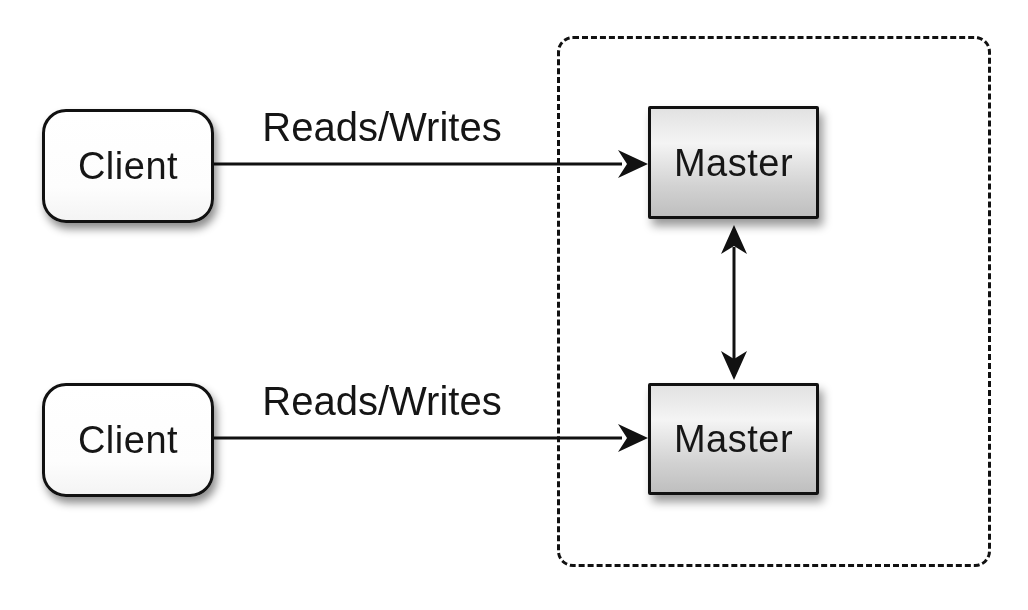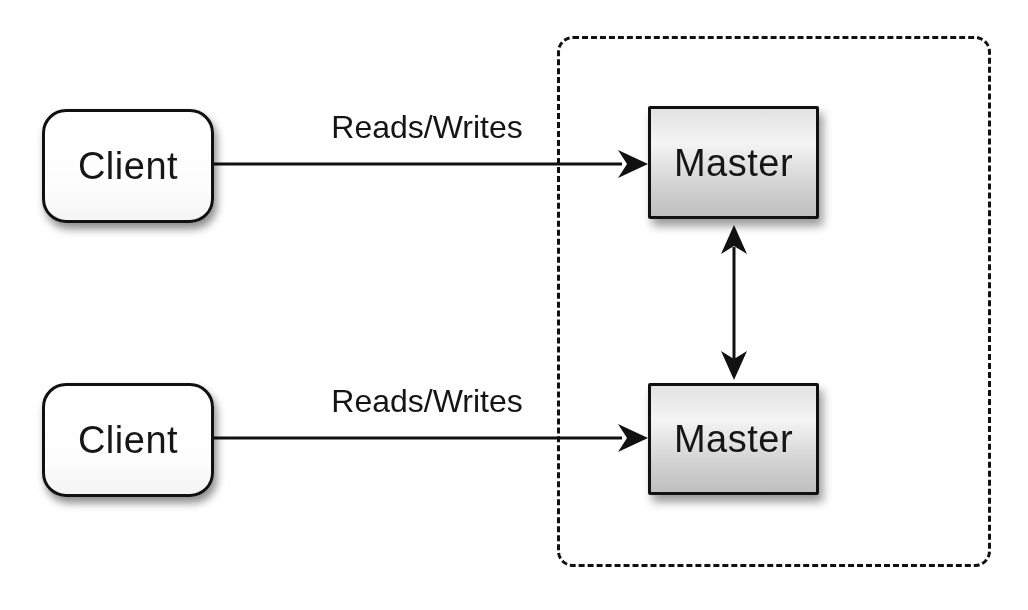"Reads/Writes" .edge-label { font-size: 32px -> 40px; margin-left: 45px -> none }
